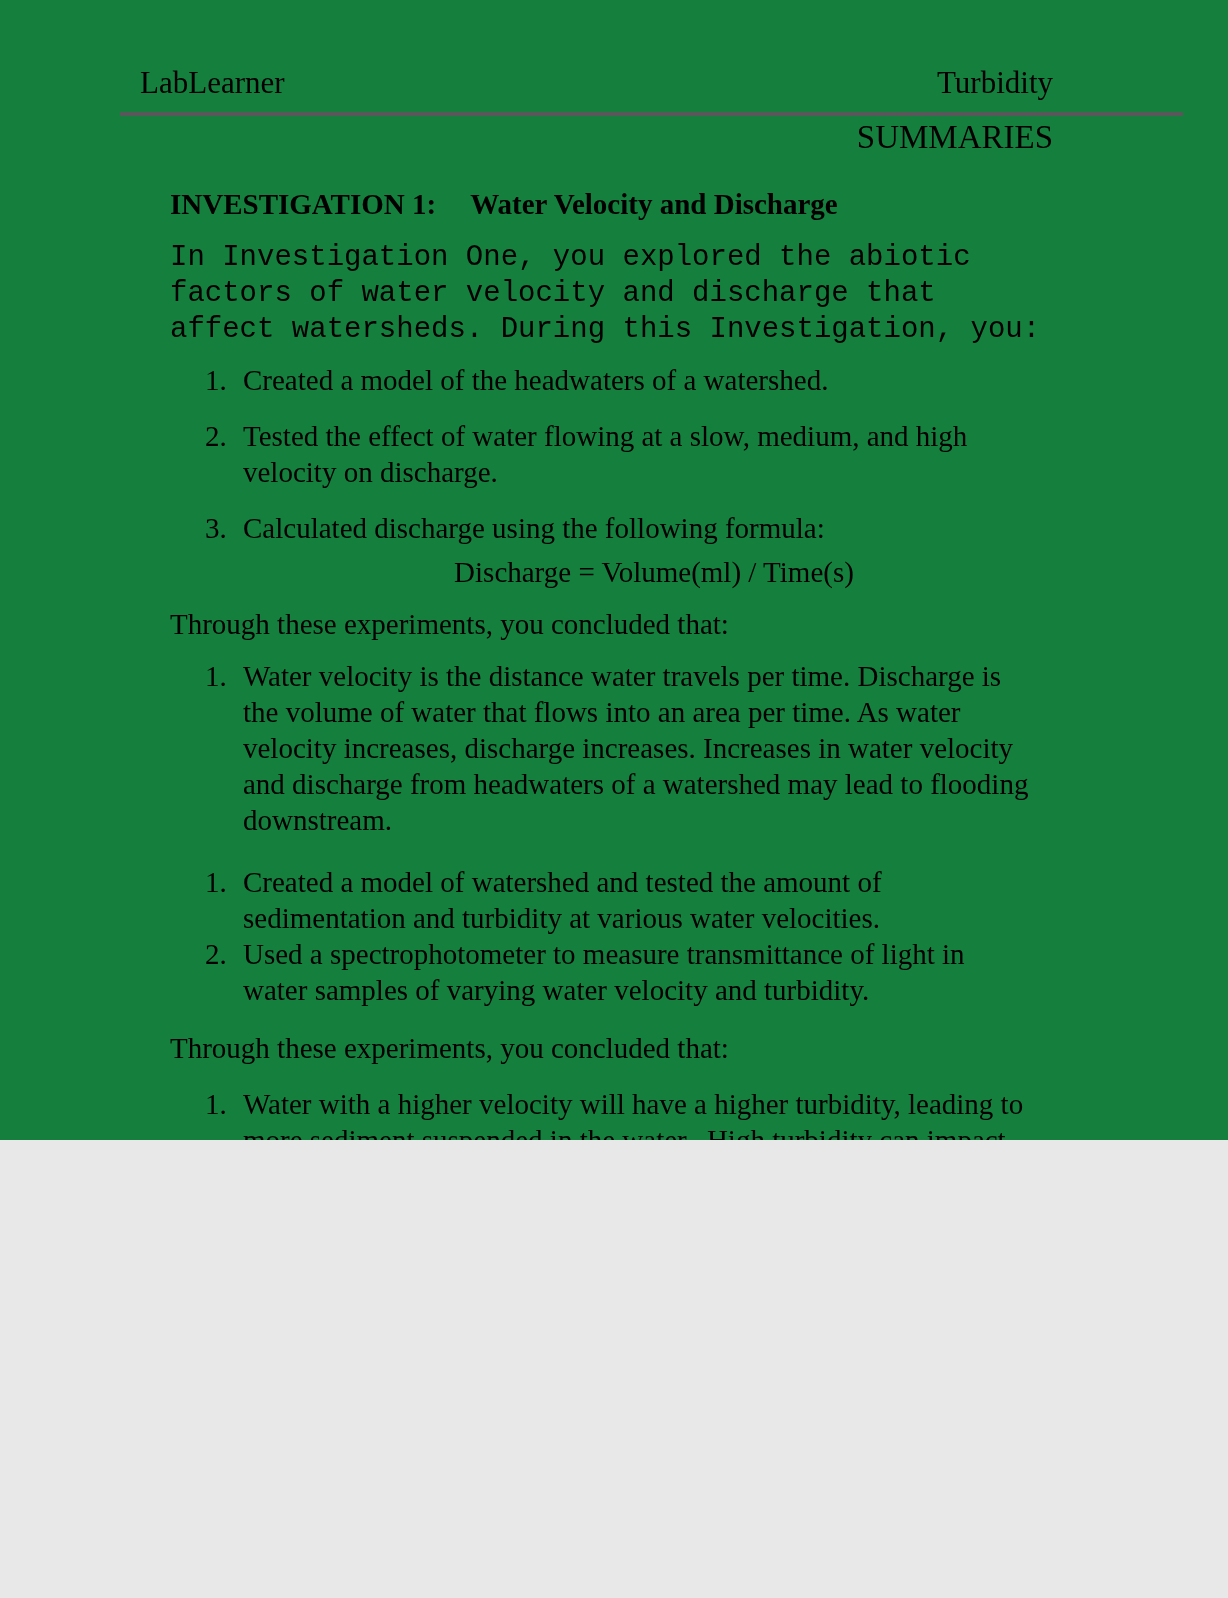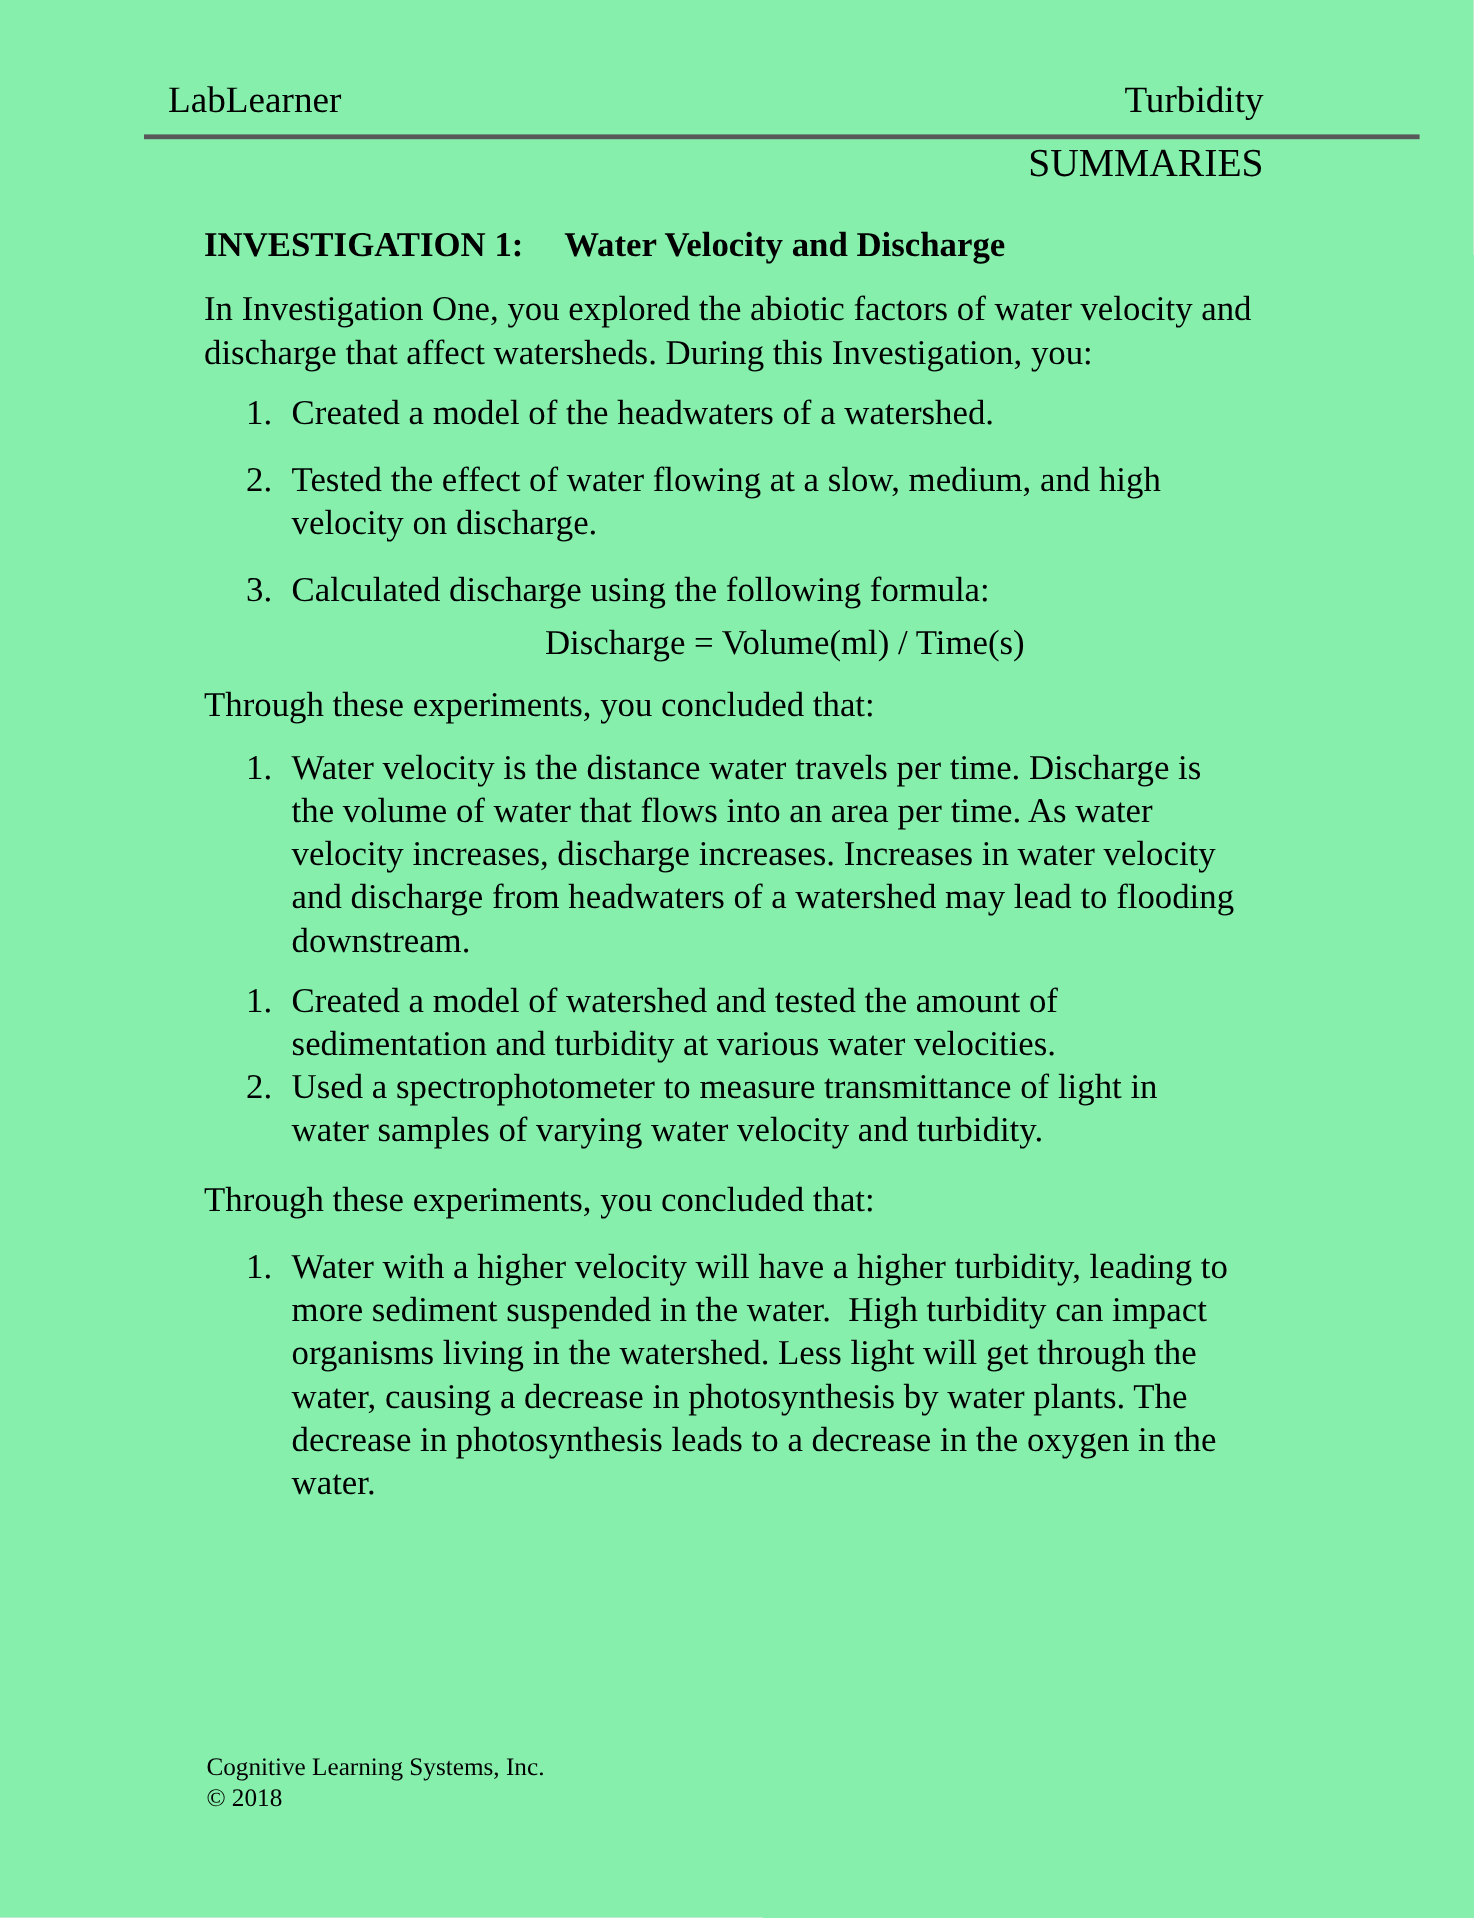"LabLearner" .page { background: #86efac -> #15803d; height: 1598px -> 1140px }
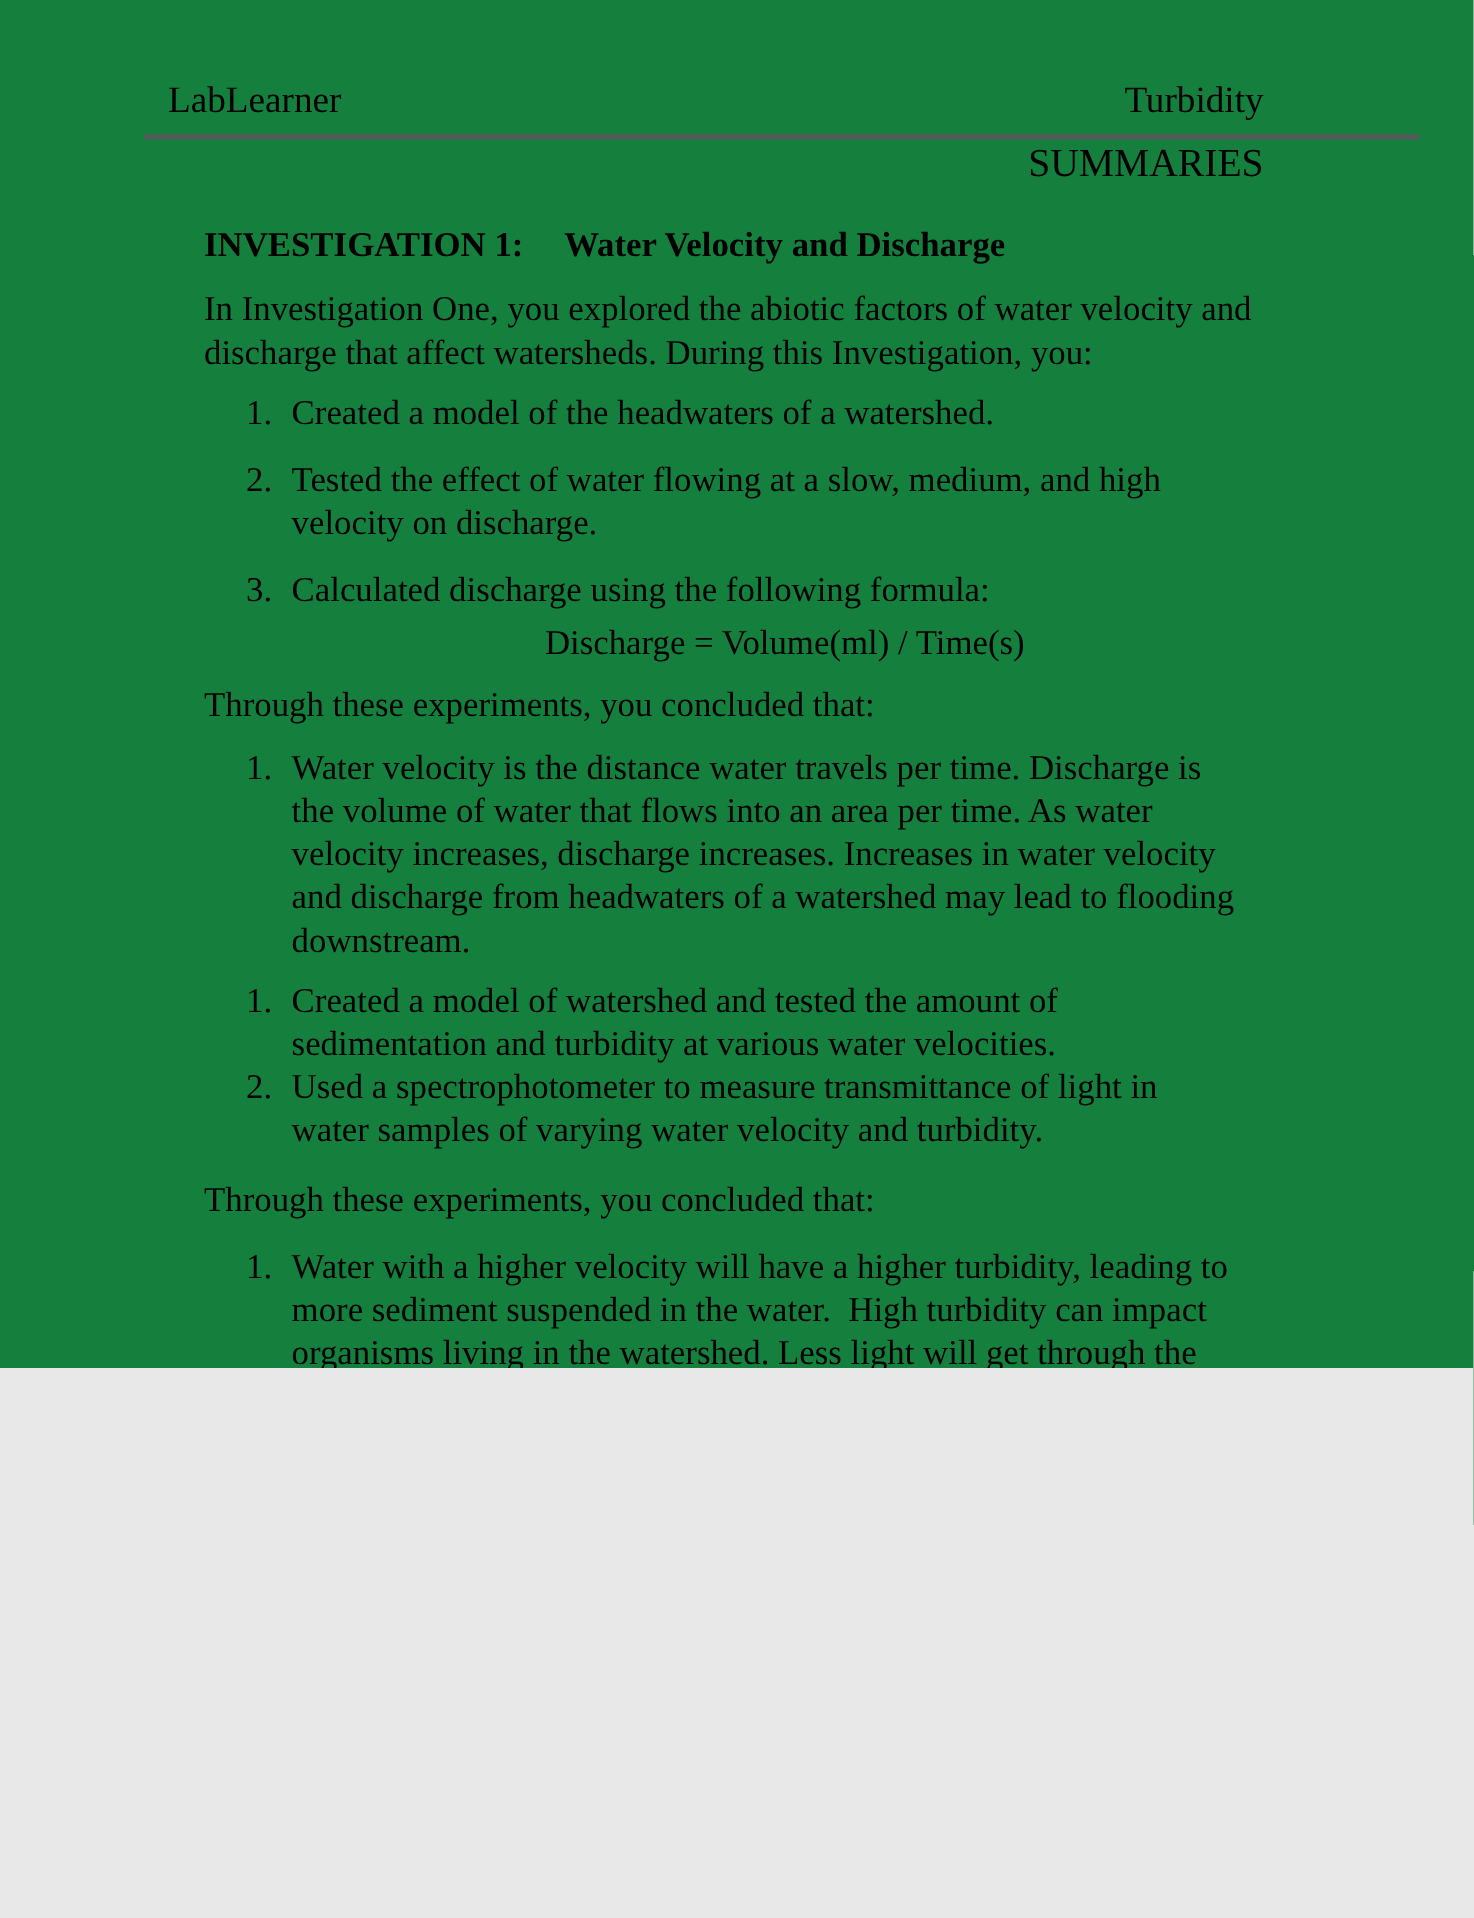"In Investigation One, you explored" p.intro { font-family: none -> Liberation Mono, monospace }
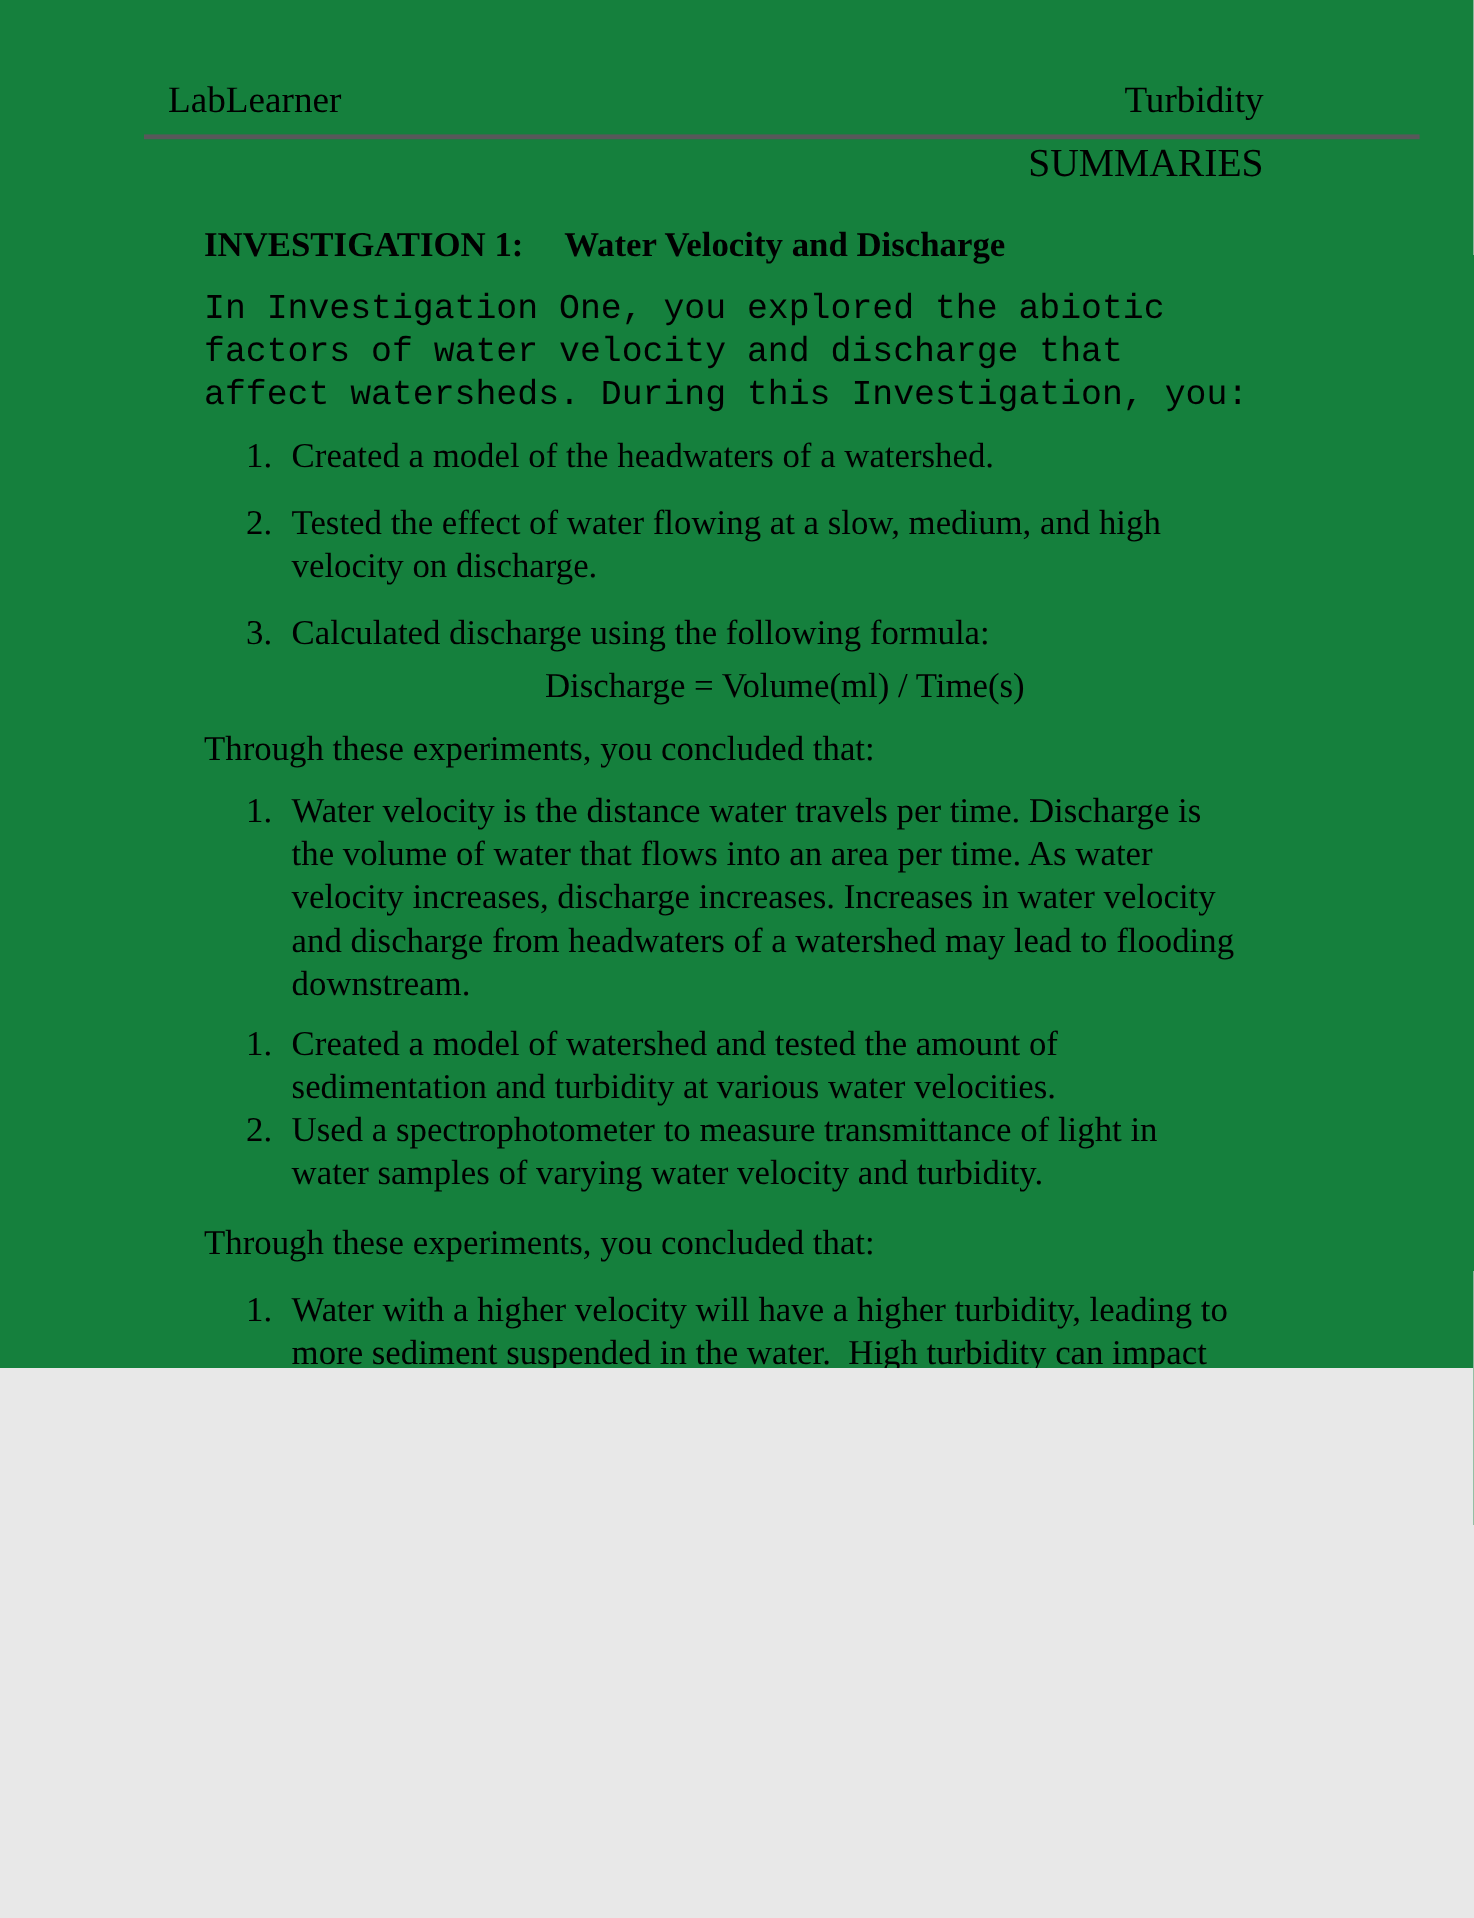"Created a model of watershed" .section-2 ol.steps { margin-top: 14px -> 26px }
